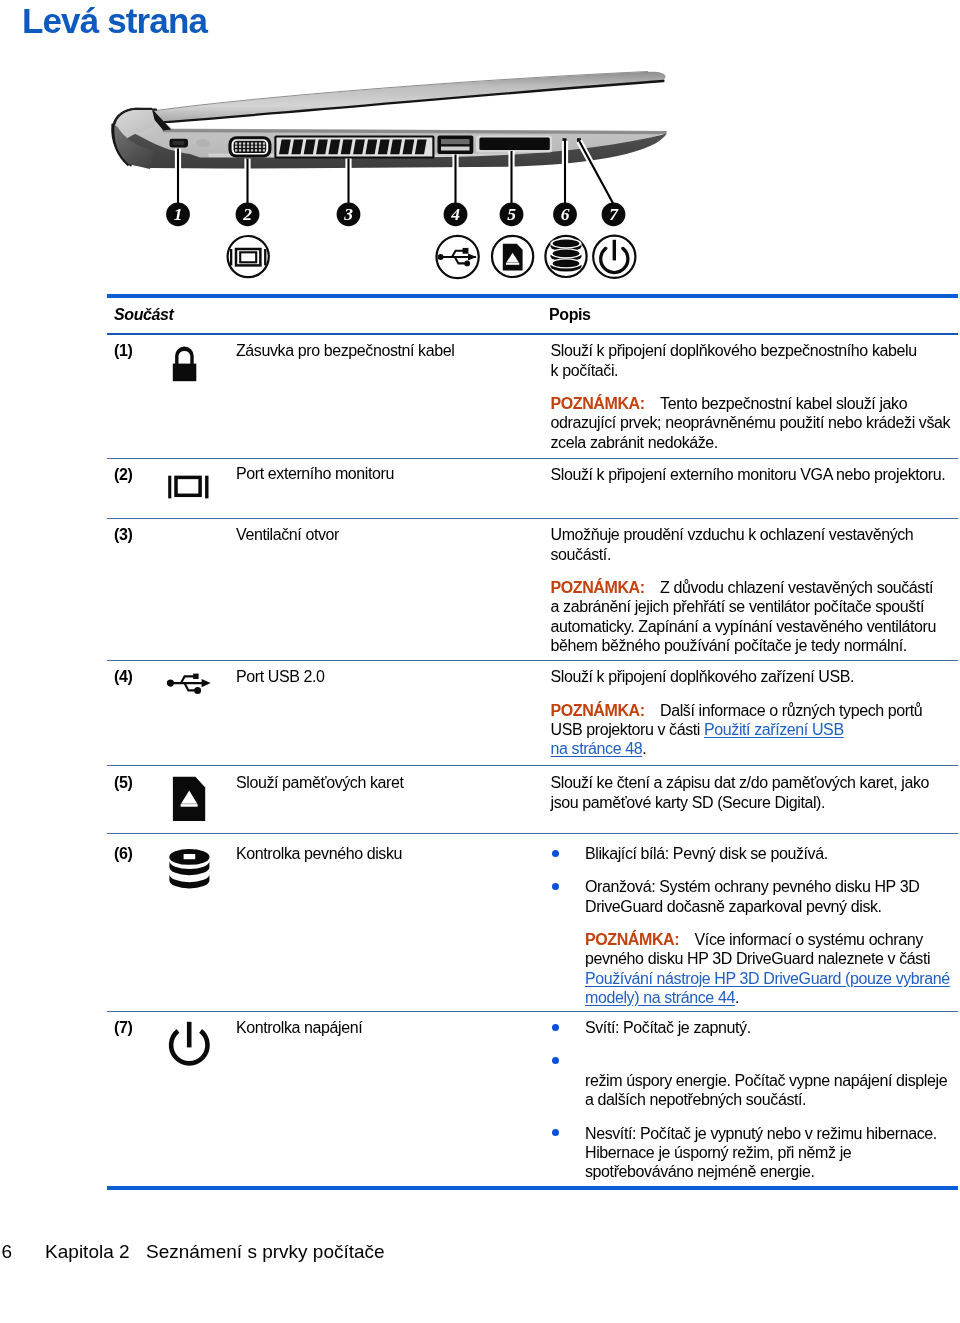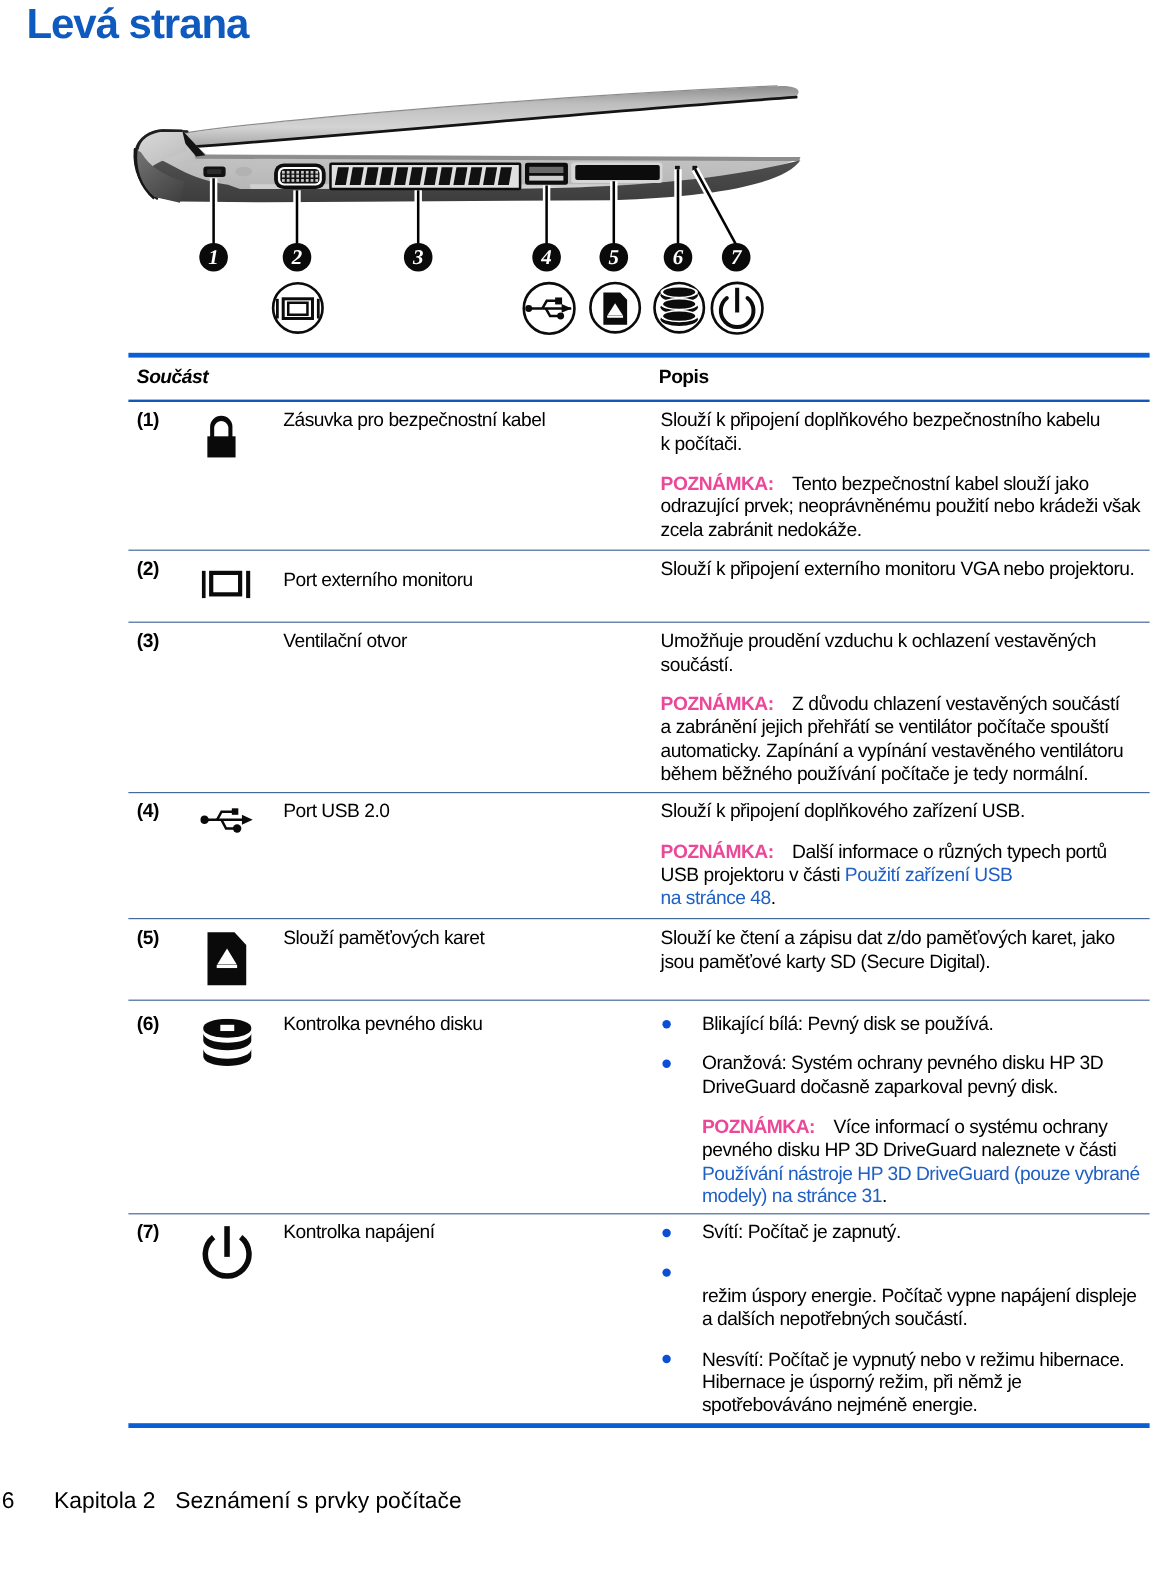"POZNÁMKA:" .note { color: #ec4899 -> #c2410c }
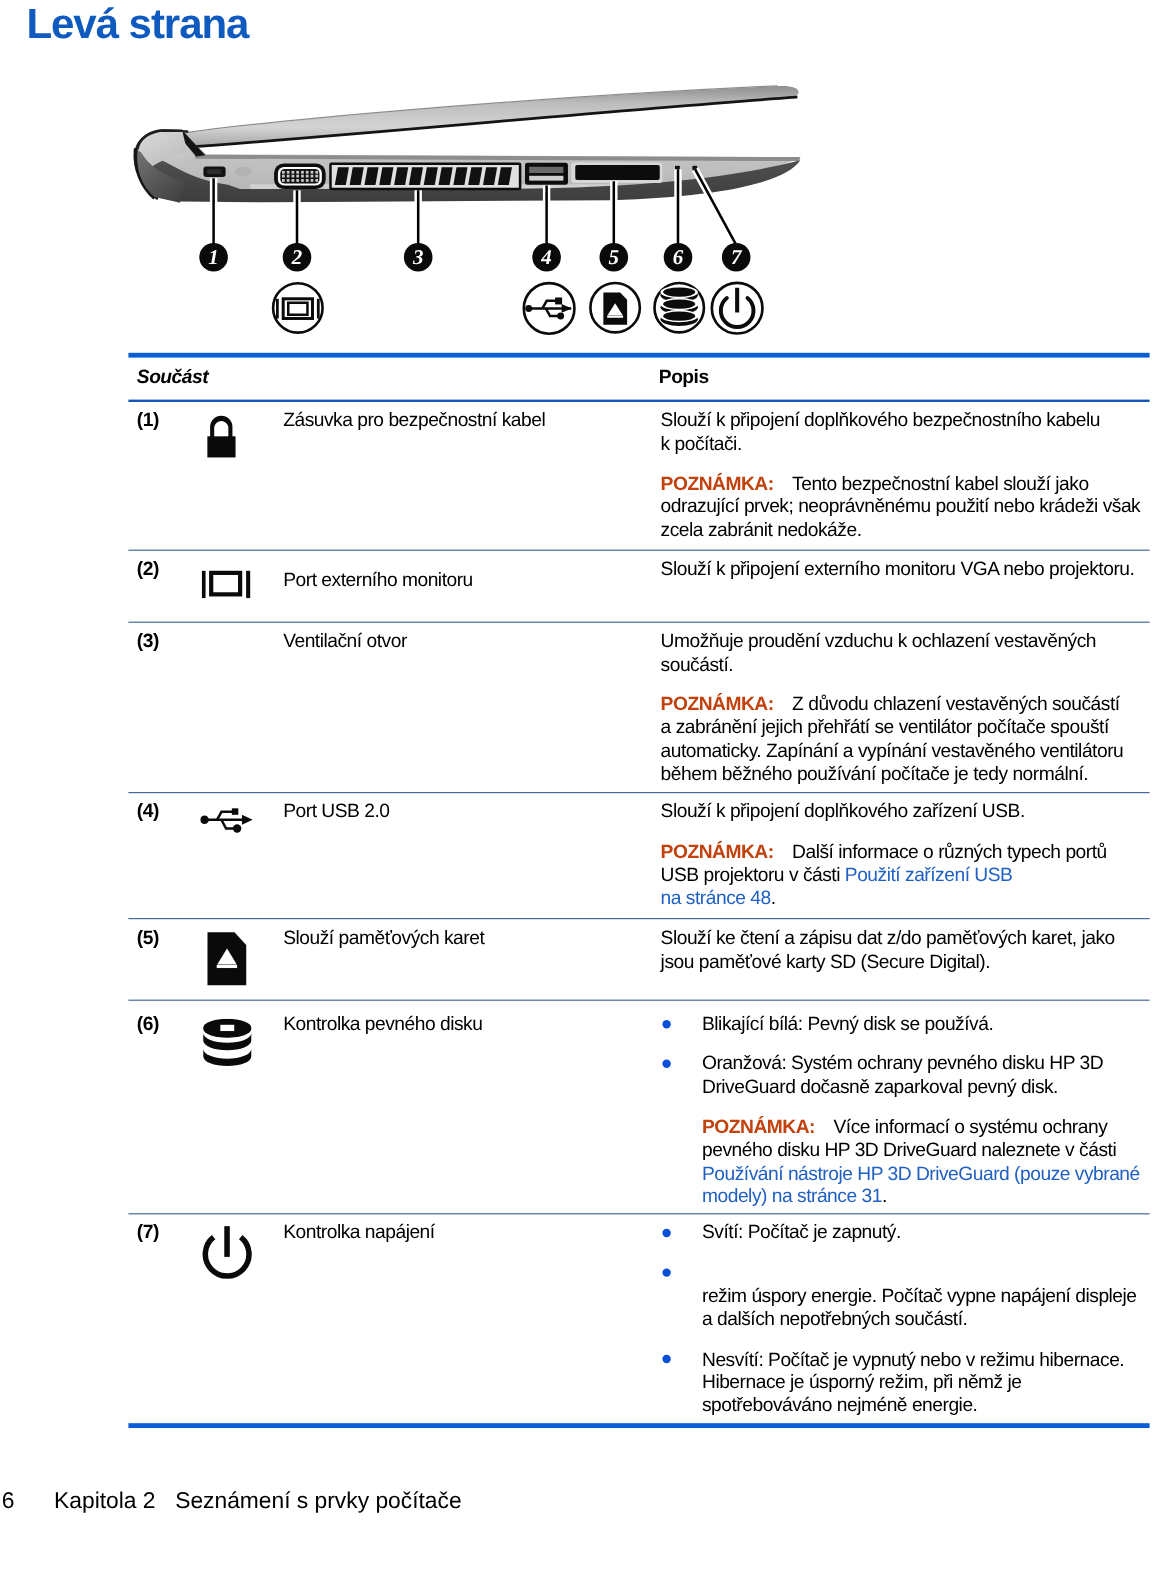"Port externího monitoru" div.t { top: 474px -> 464px }
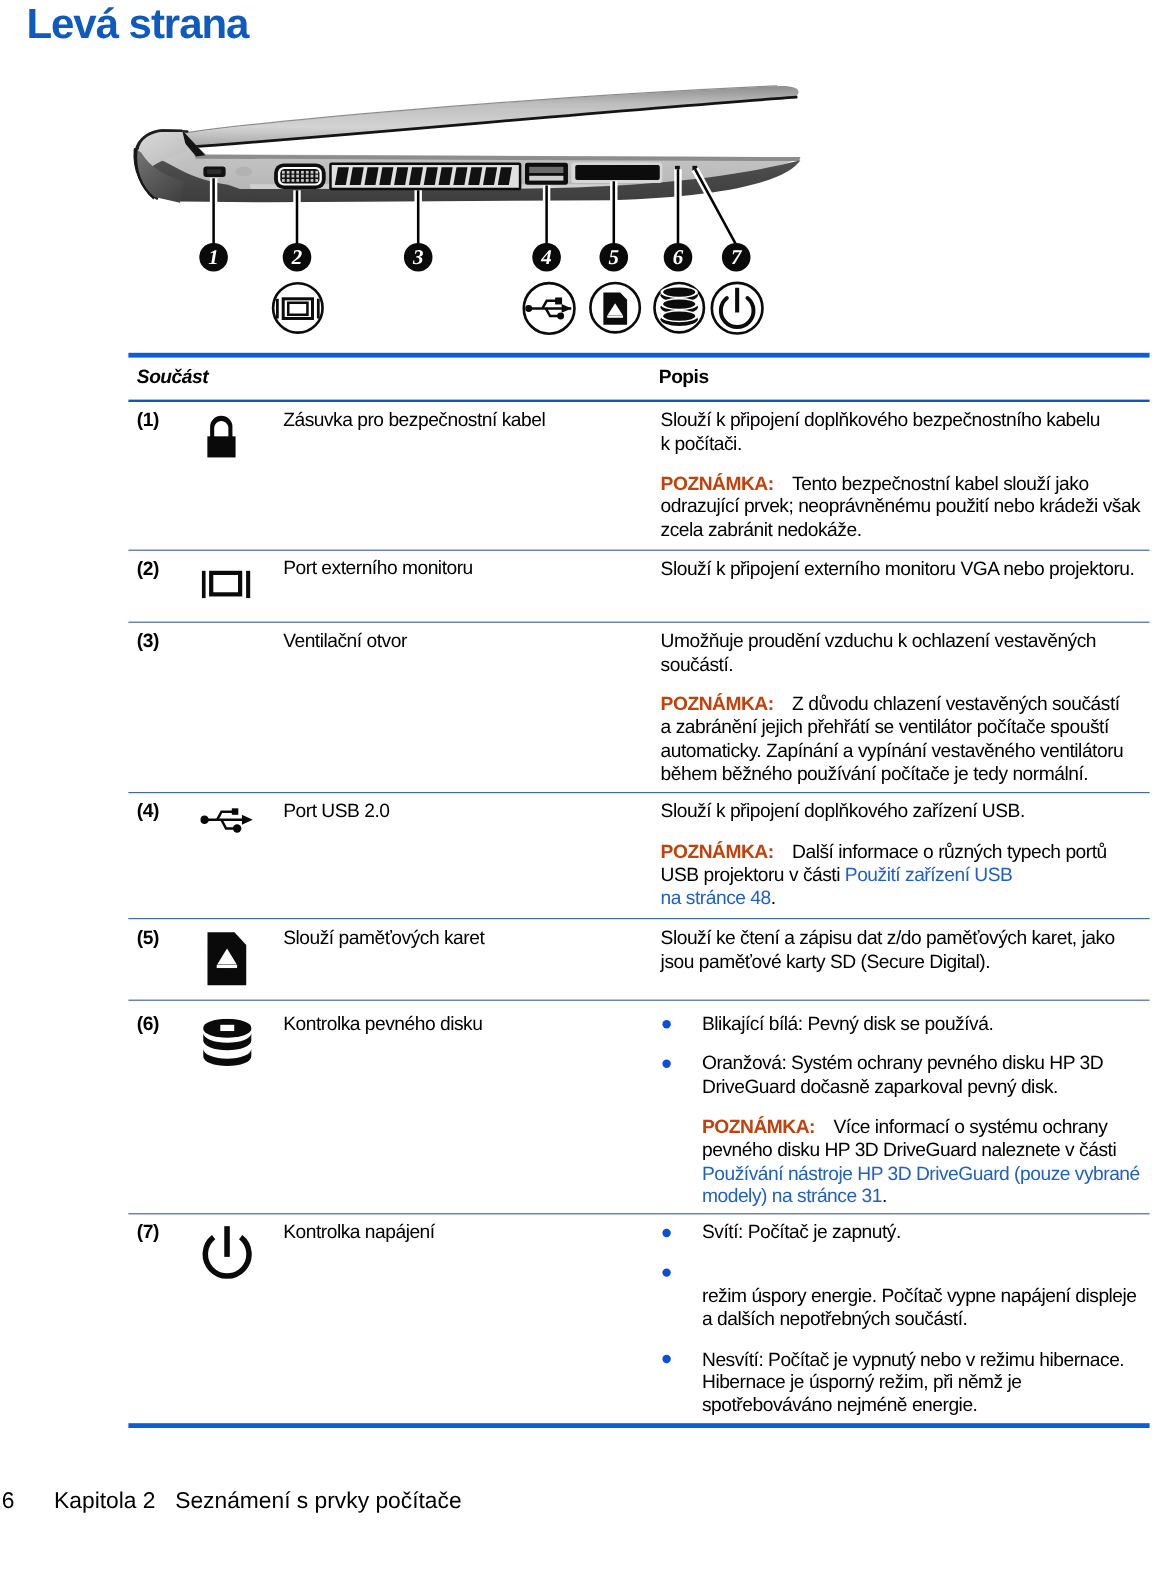"Použití zařízení USB" .lnk { text-decoration: none -> underline }
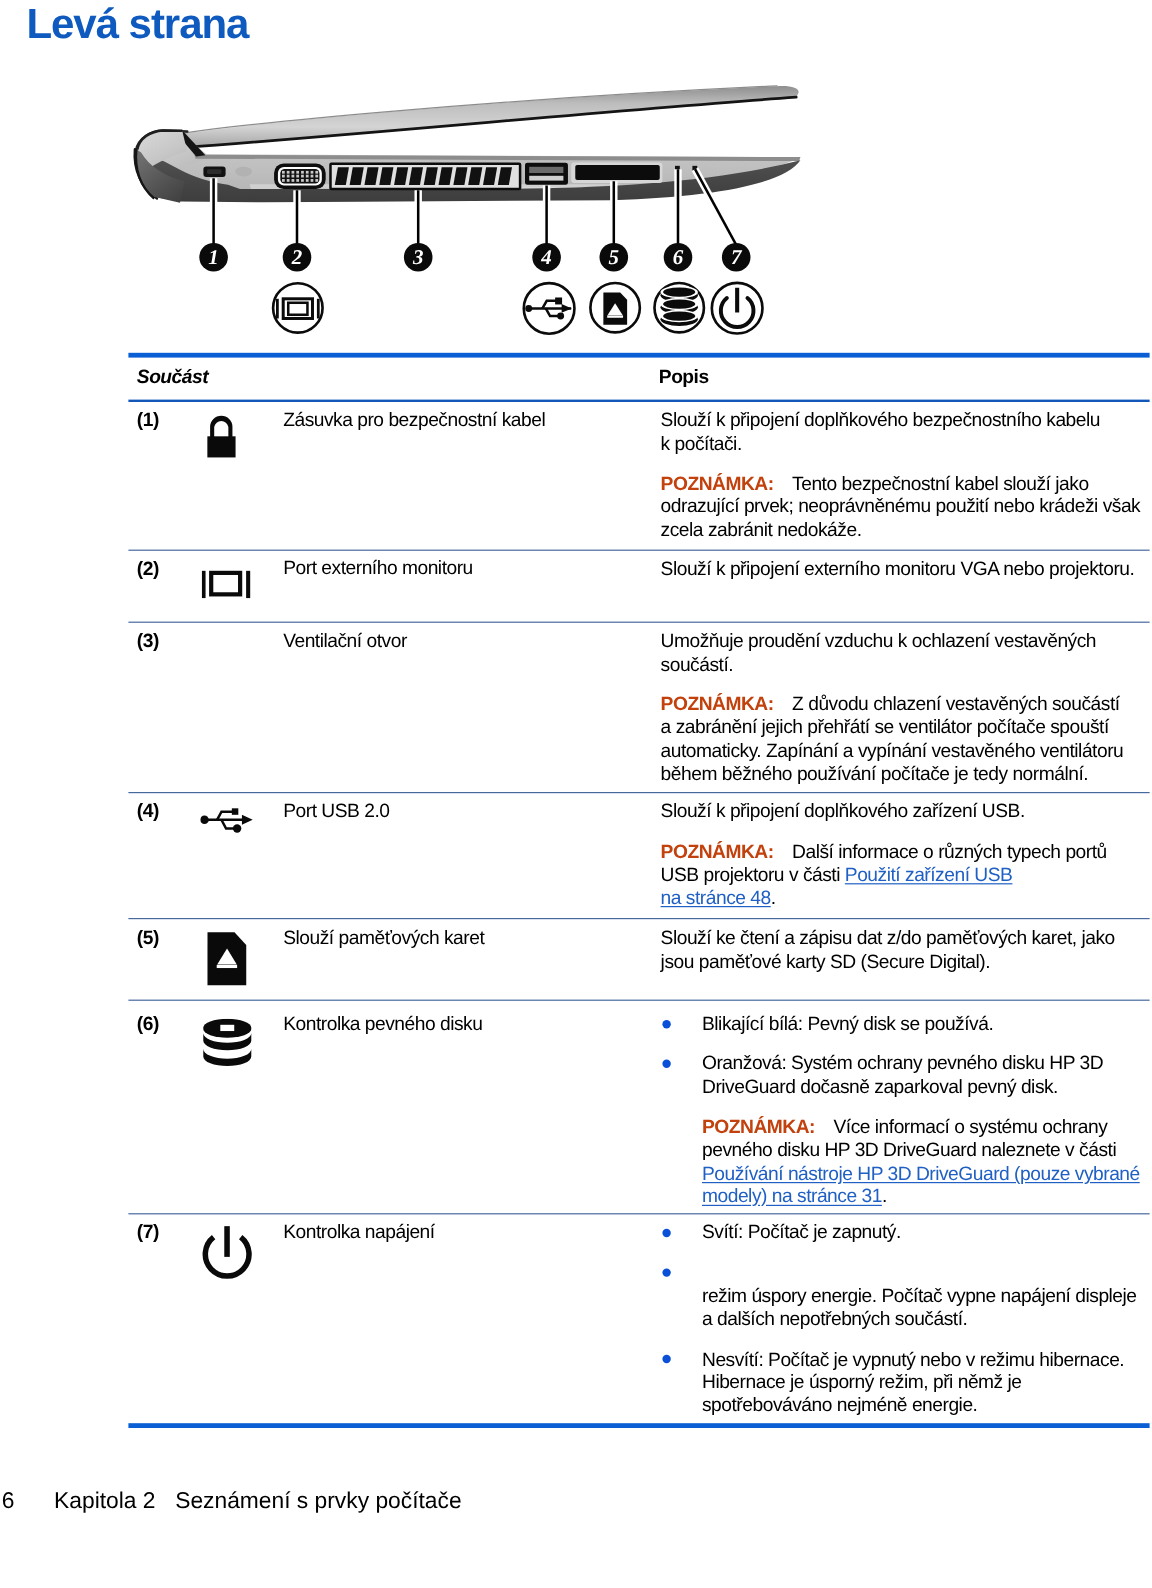"modely) na stránce 31" a.lnk { text: 31 -> 44 }
